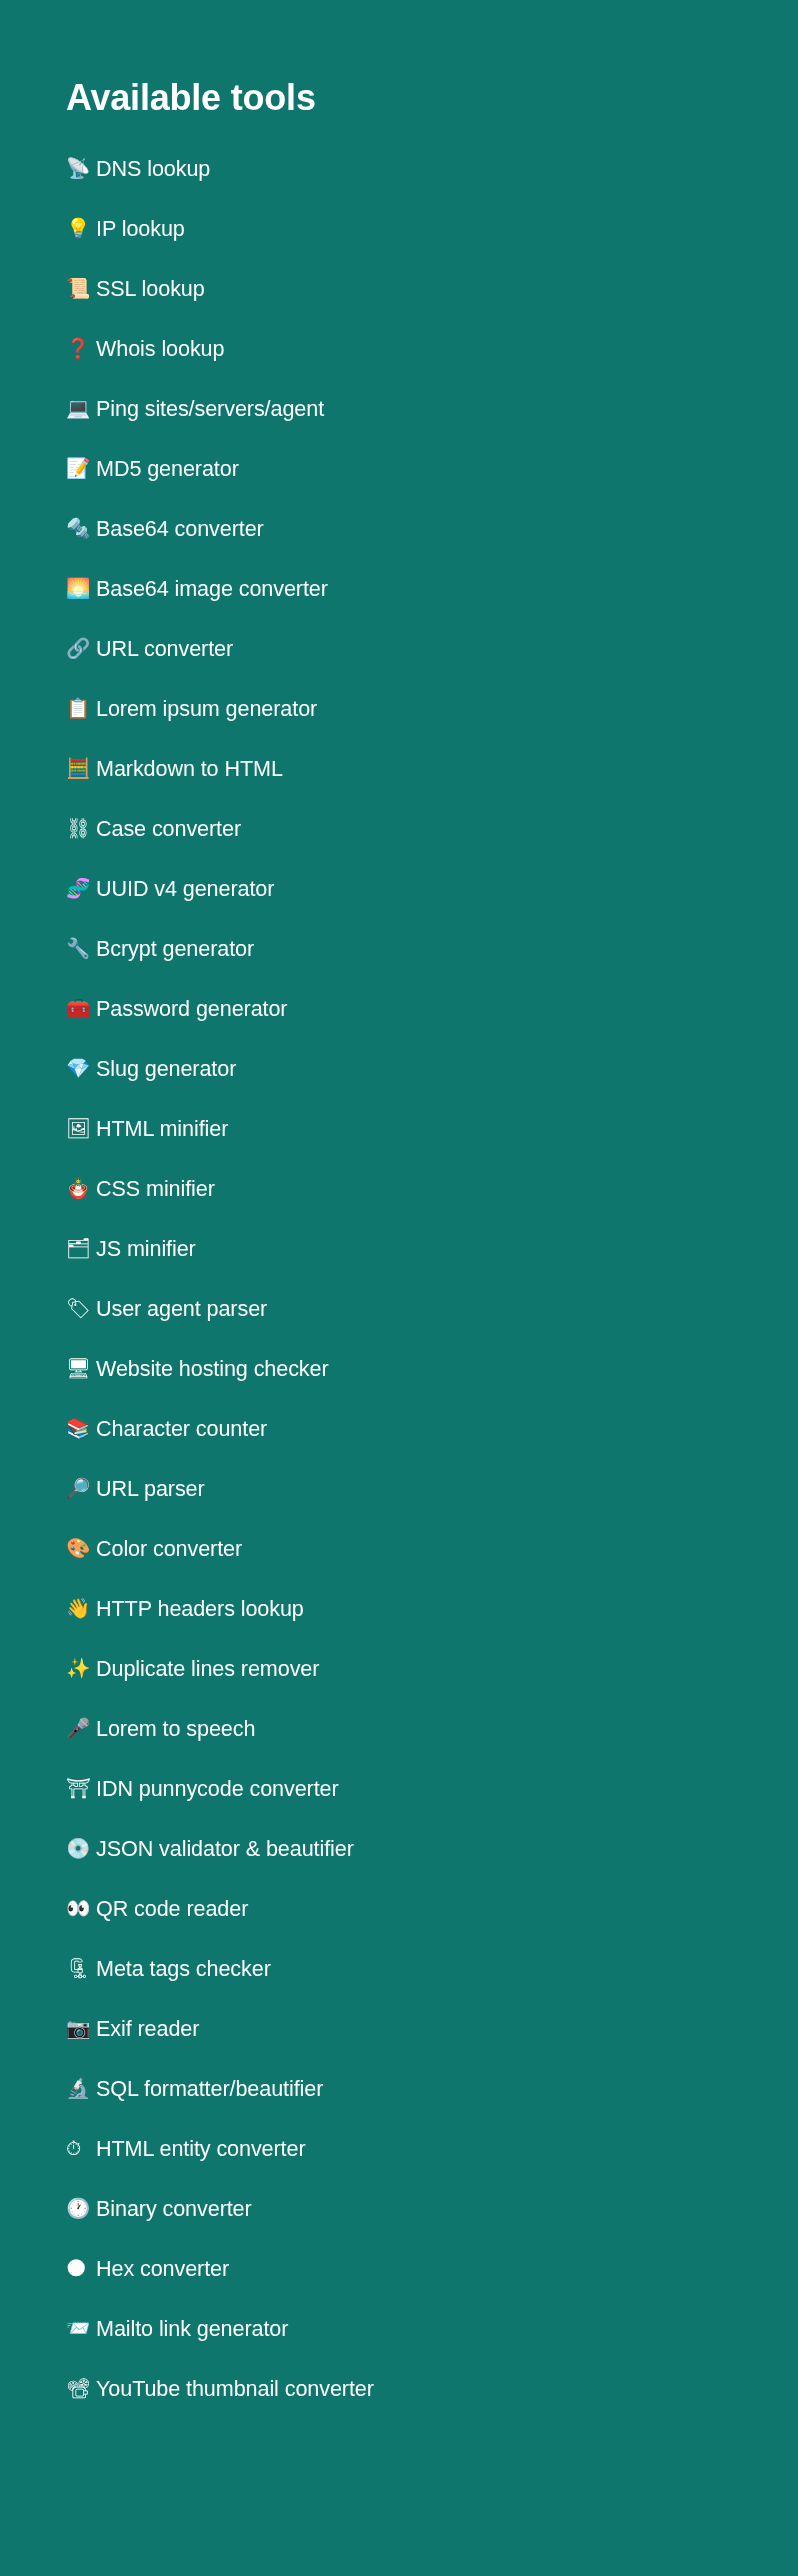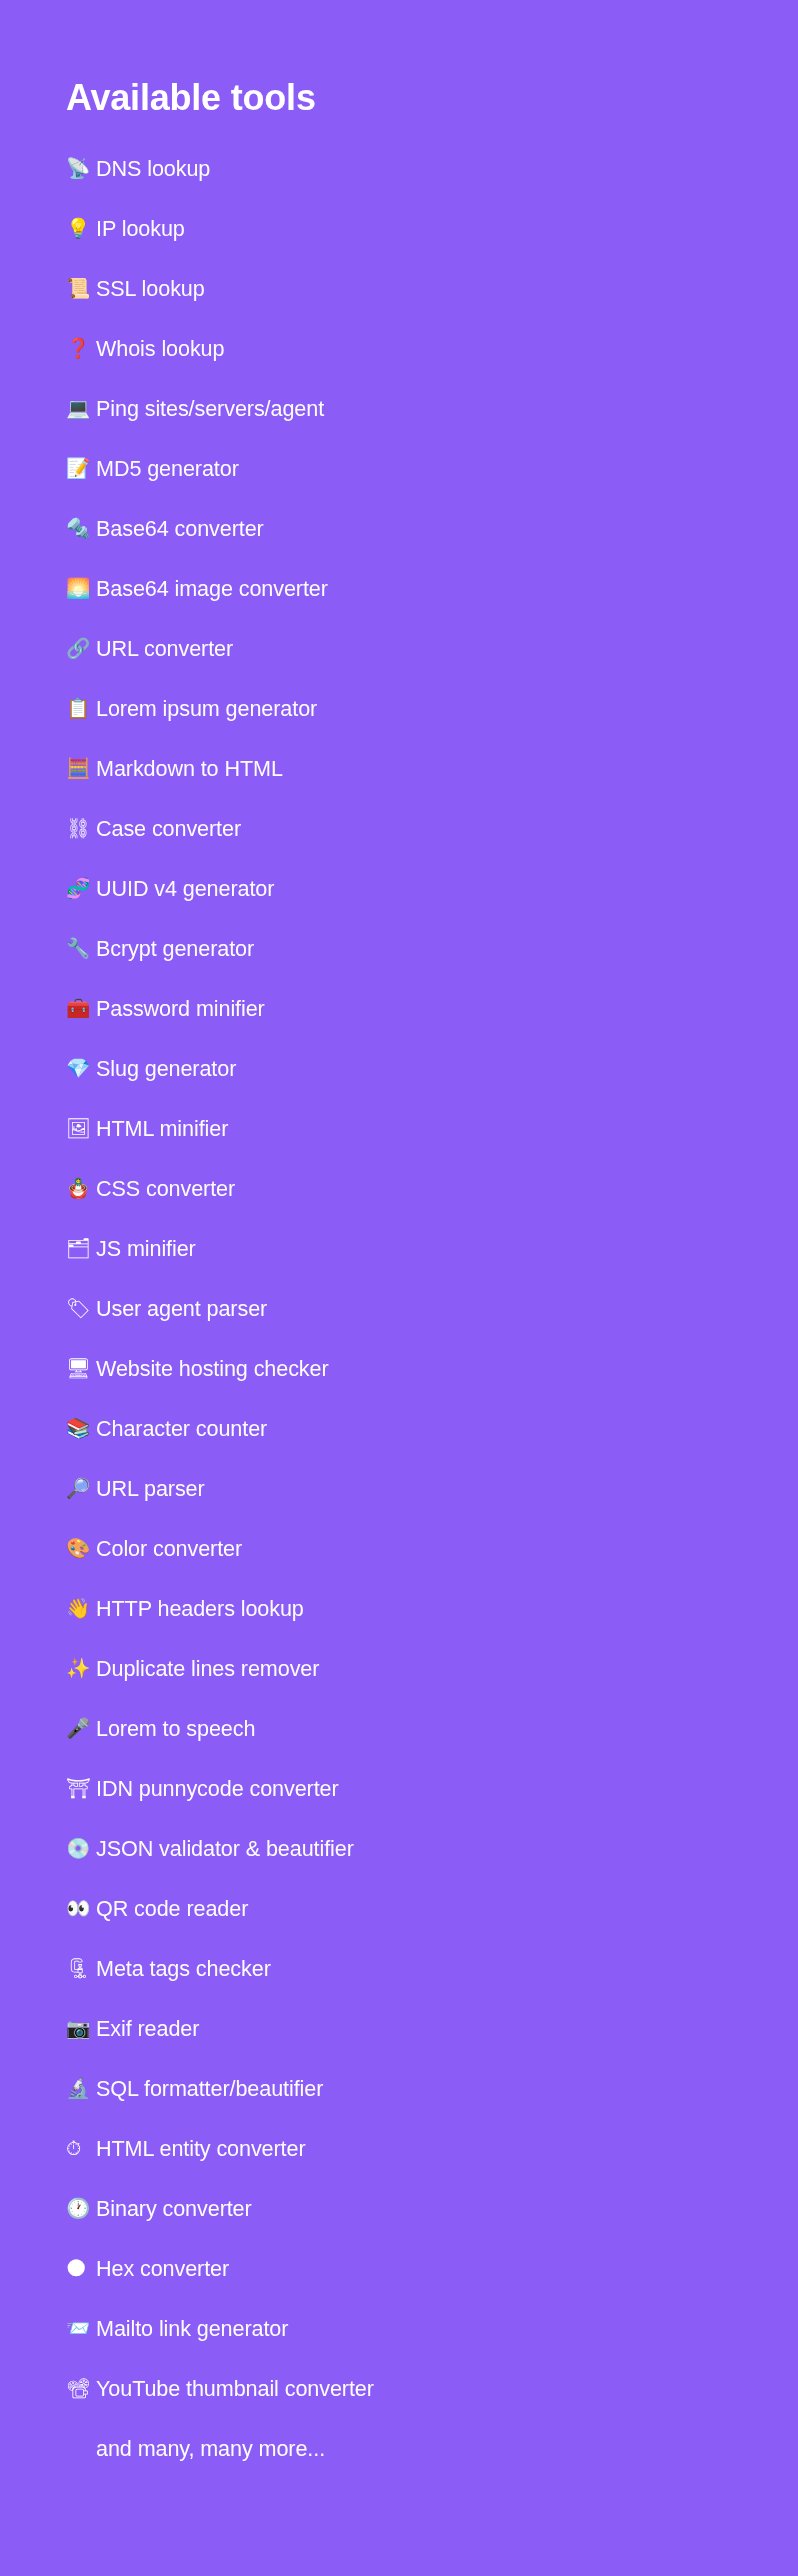"Available tools" .page { background: #8b5cf6 -> #0f766e }
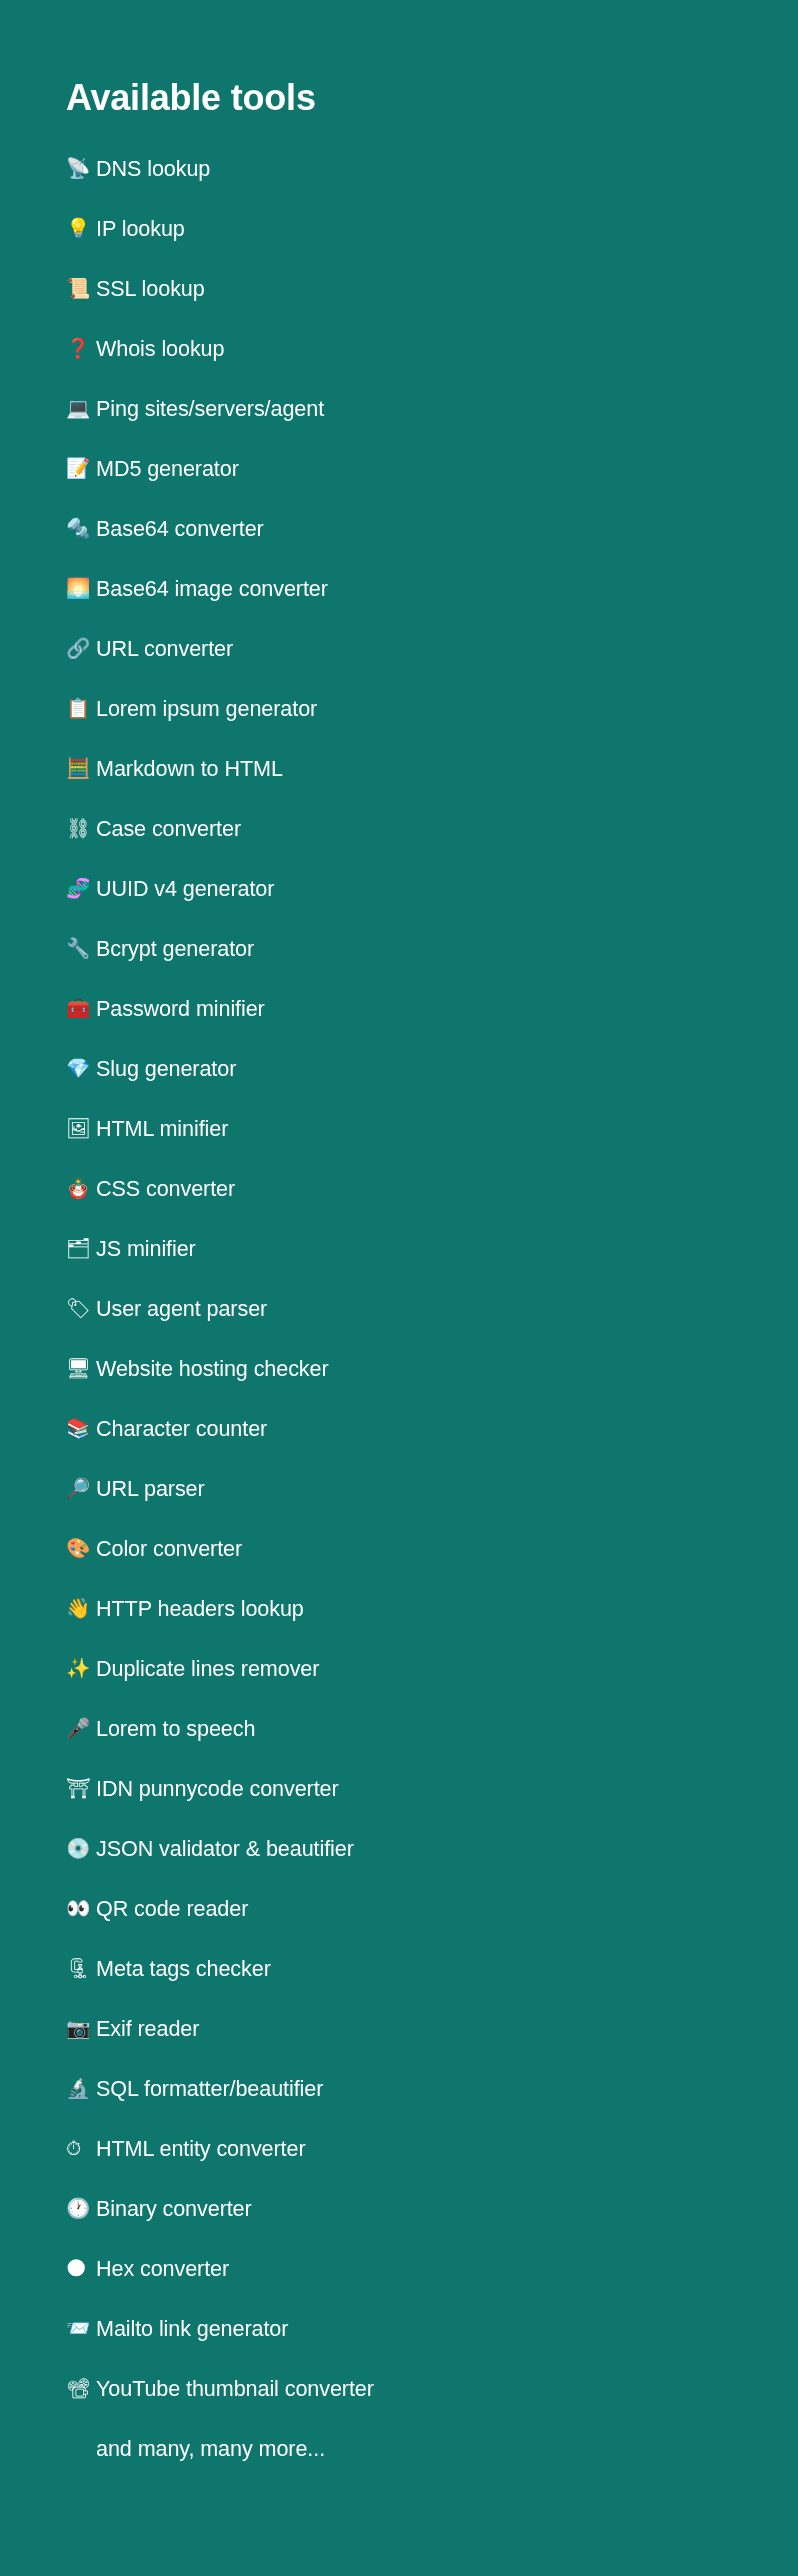"Password minifier" span.tool-label { text: minifier -> generator }
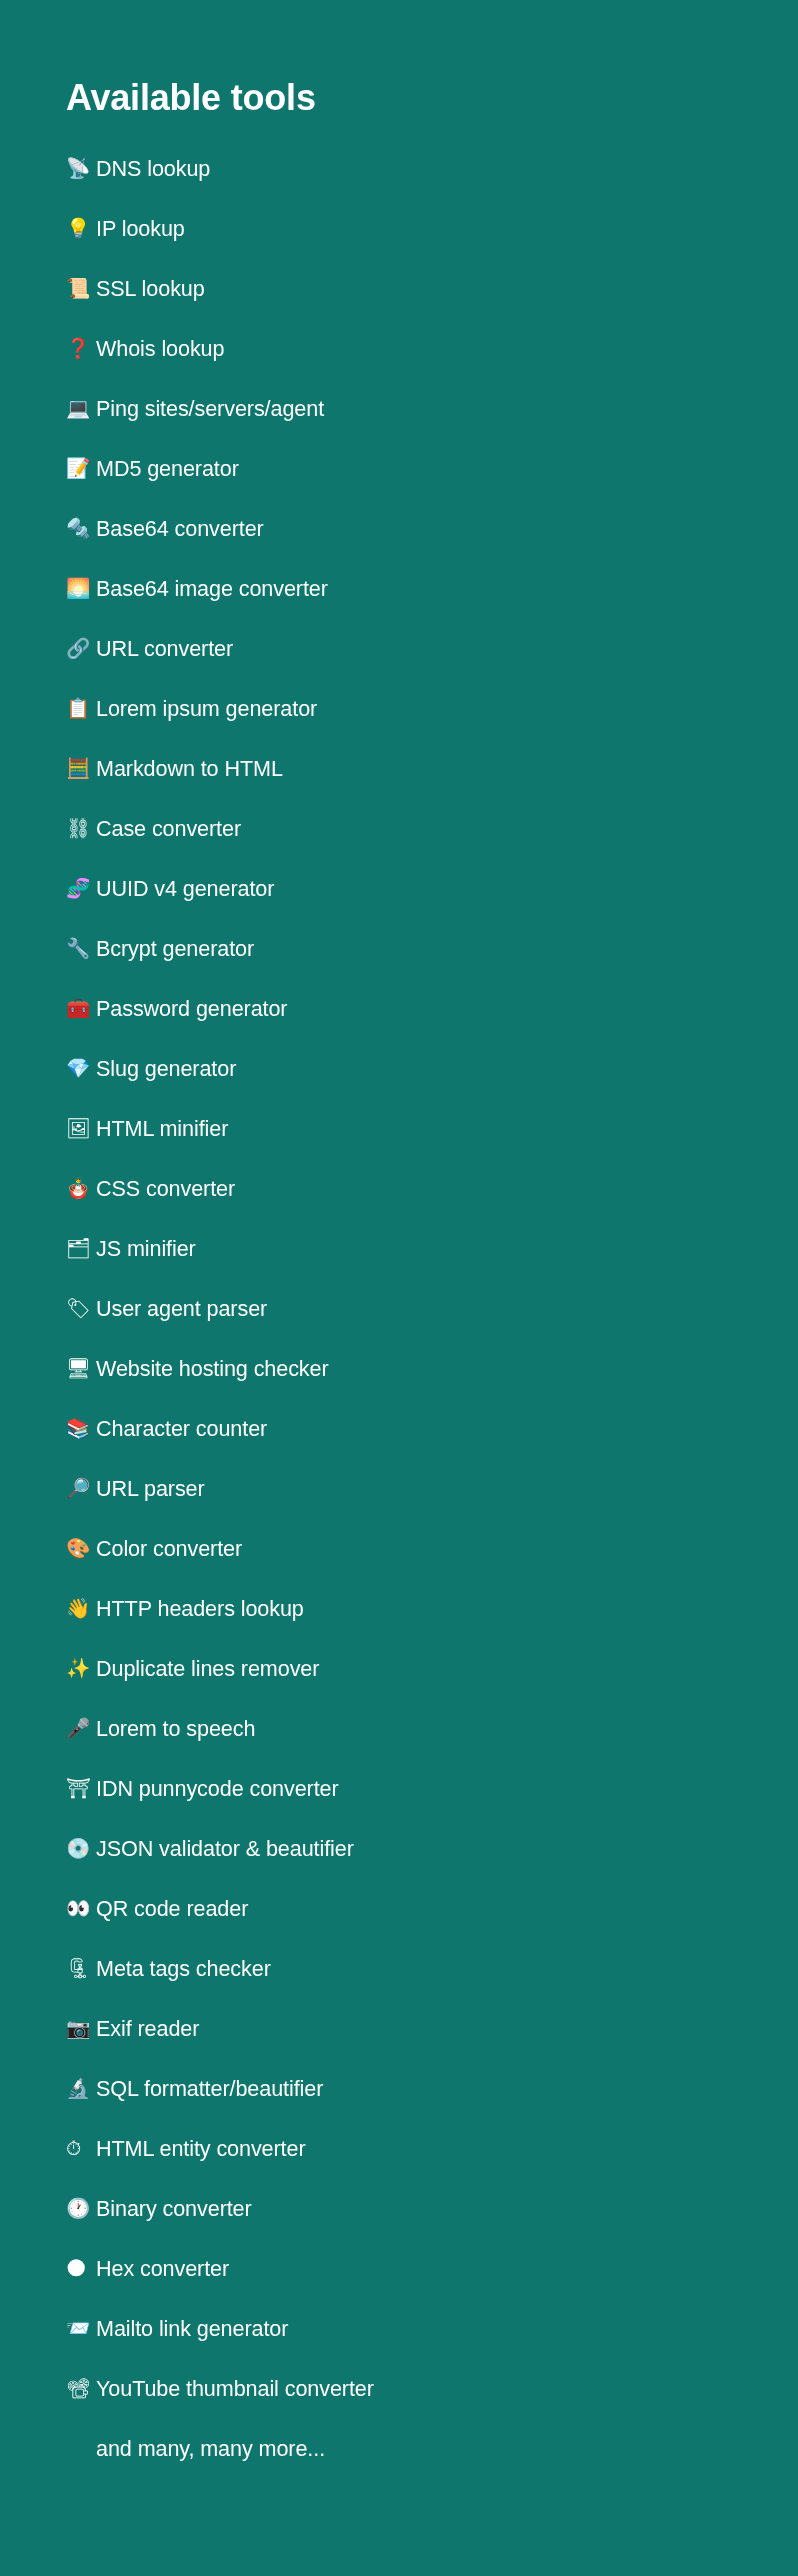"CSS converter" span.tool-label { text: converter -> minifier }
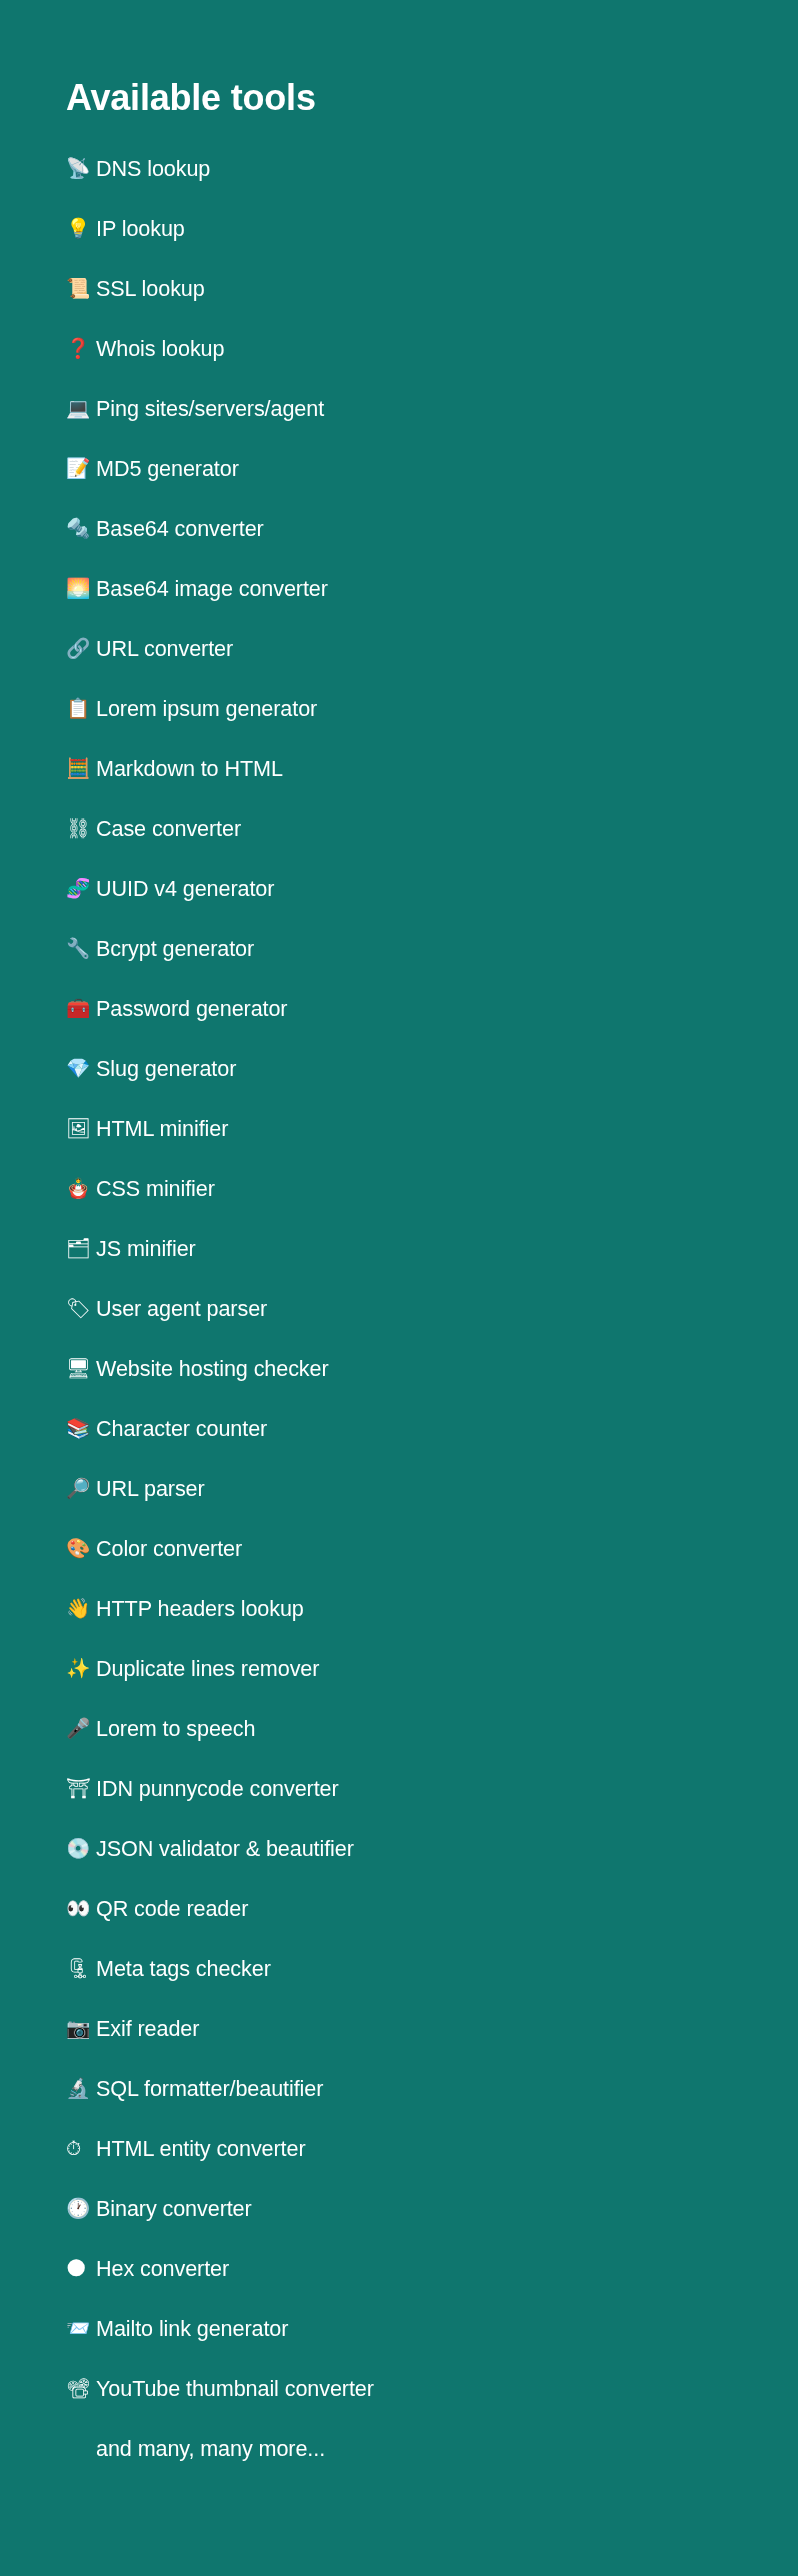"and many, many more..." li.tool-item { html: <li> <span></span> <span>and many, many more...</span> </li> -> none }
